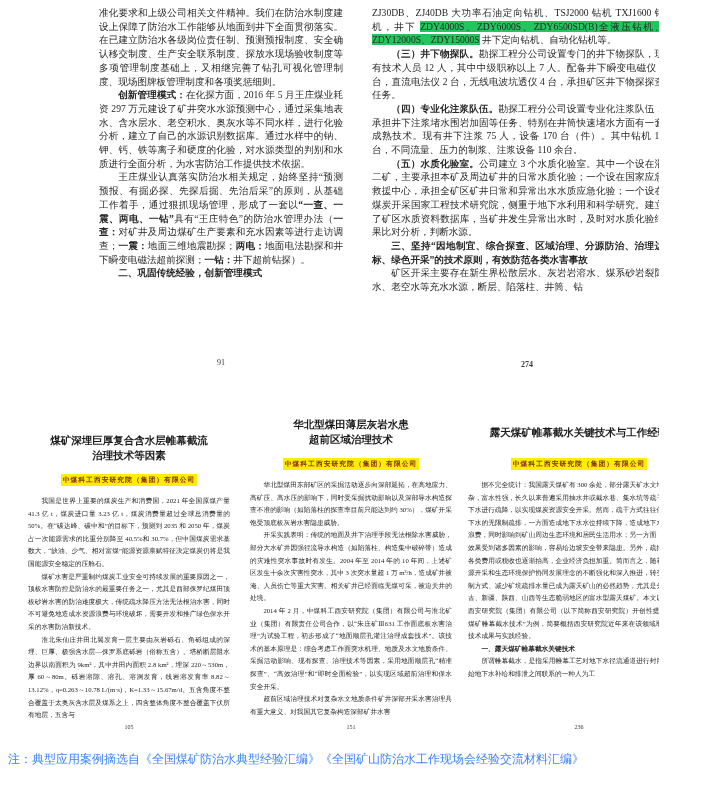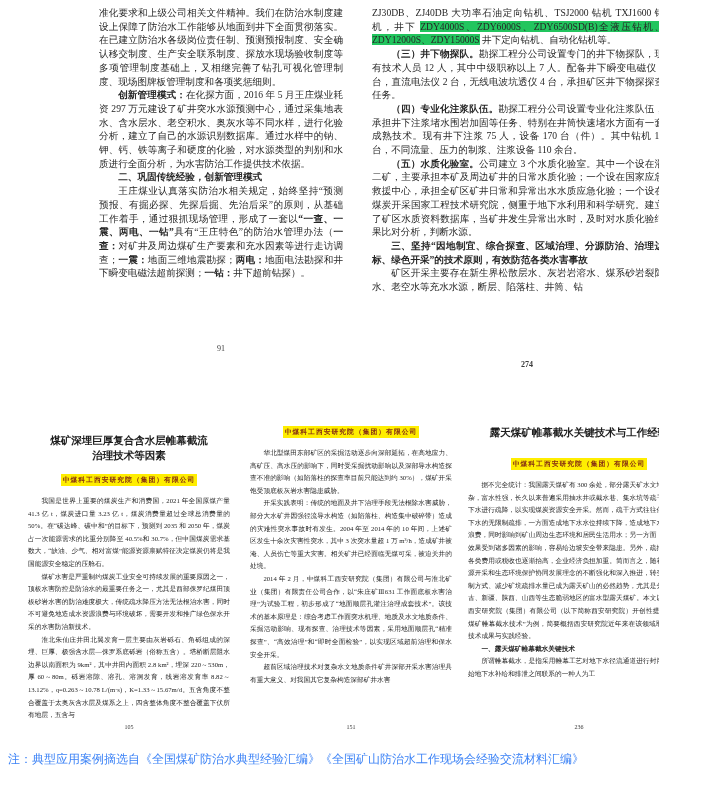"二、巩固传统经验，创新管理模式" p.para { order: before "王庄煤业认真落实防治水相关规定，始终坚持“预测预报、有掘必探、先探后掘、先治后采" -> after "王庄煤业认真落实防治水相关规定，始终坚持“预测预报、有掘必探、先探后掘、先治后采" }
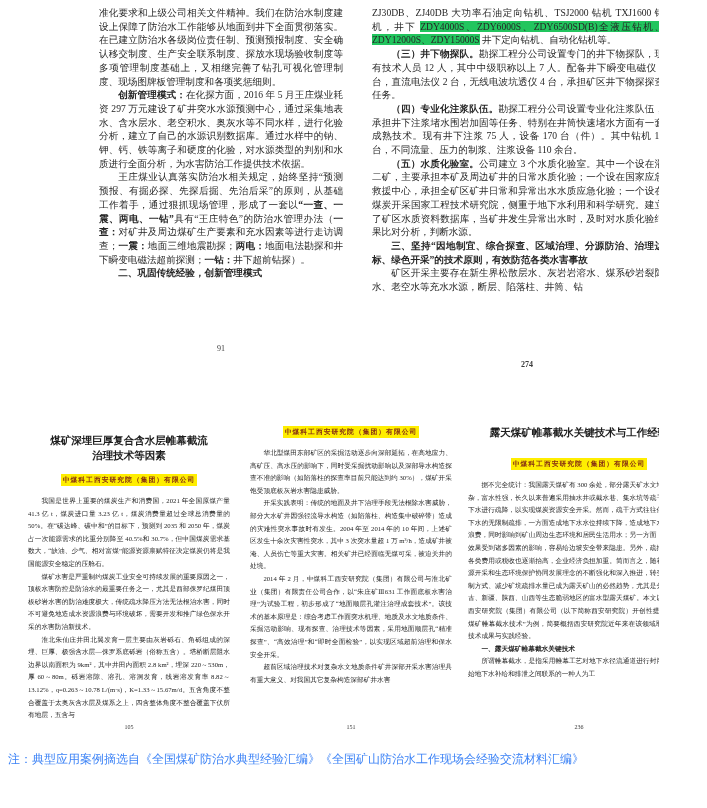"91" div.pn { top: 344px -> 358px }
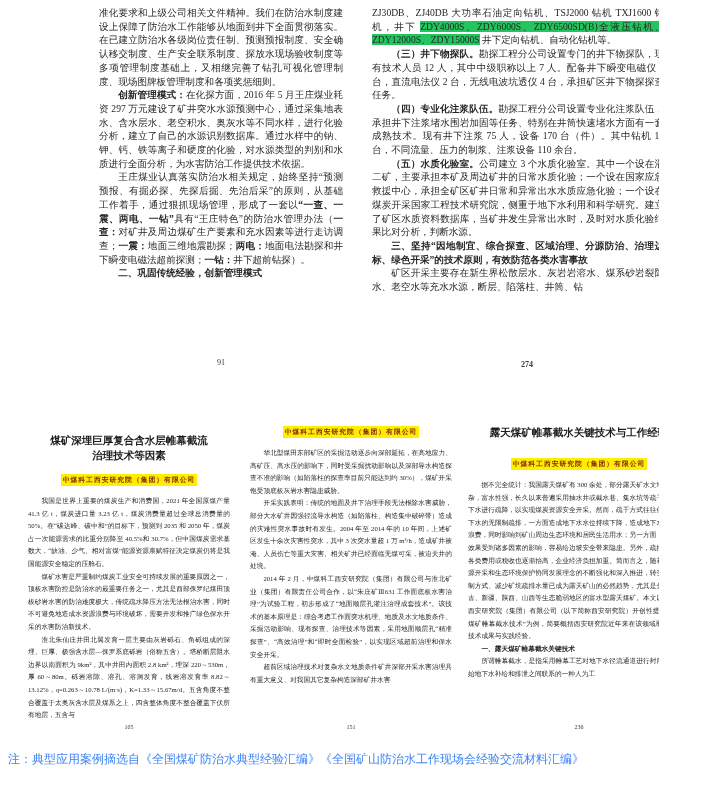"华北型煤田薄层灰岩水患" div.title { html: none -> <div> <div>华北型煤田薄层灰岩水患</div> <div>超前区域治理技术</div> </div> }
